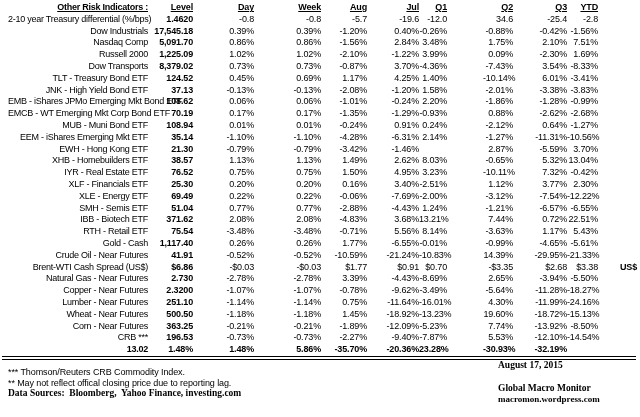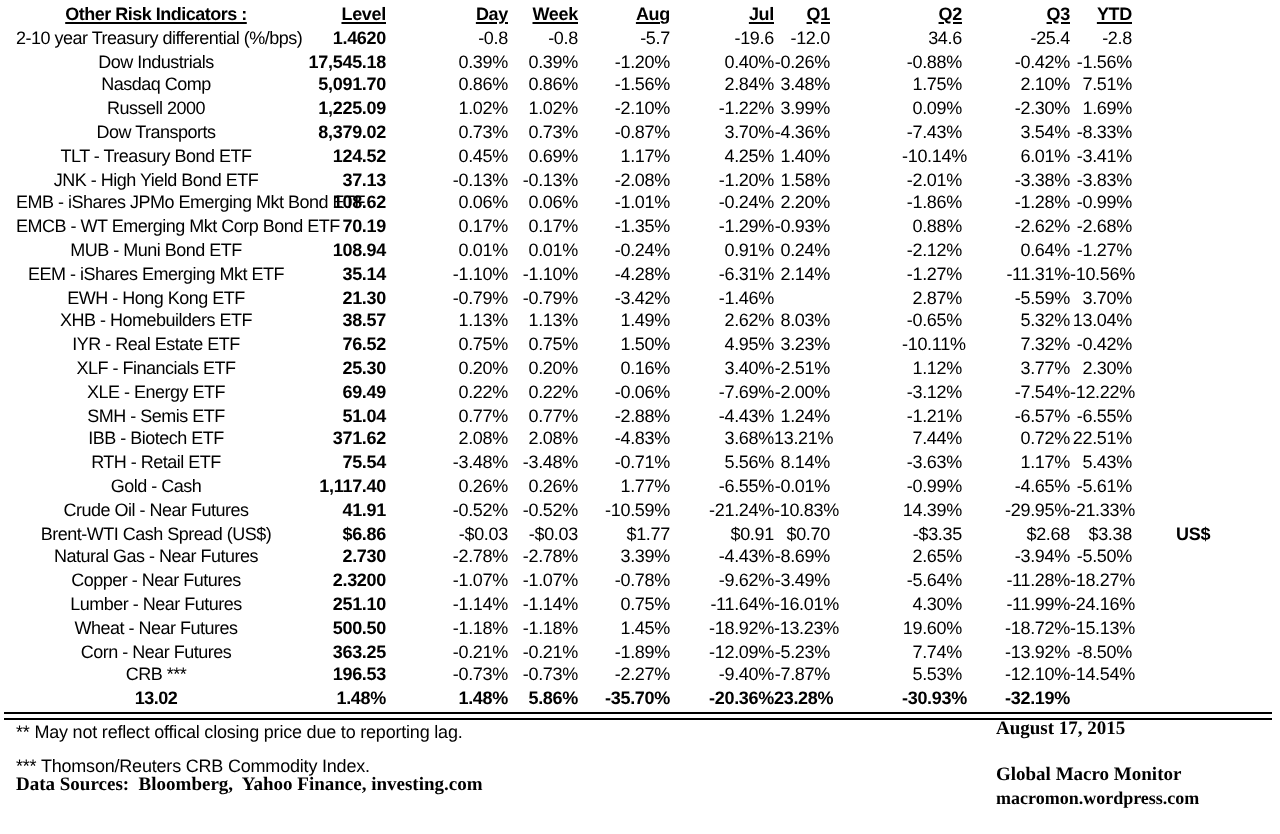"Other Risk Indicators :" .row > :nth-child(1) { text-align: center -> right }
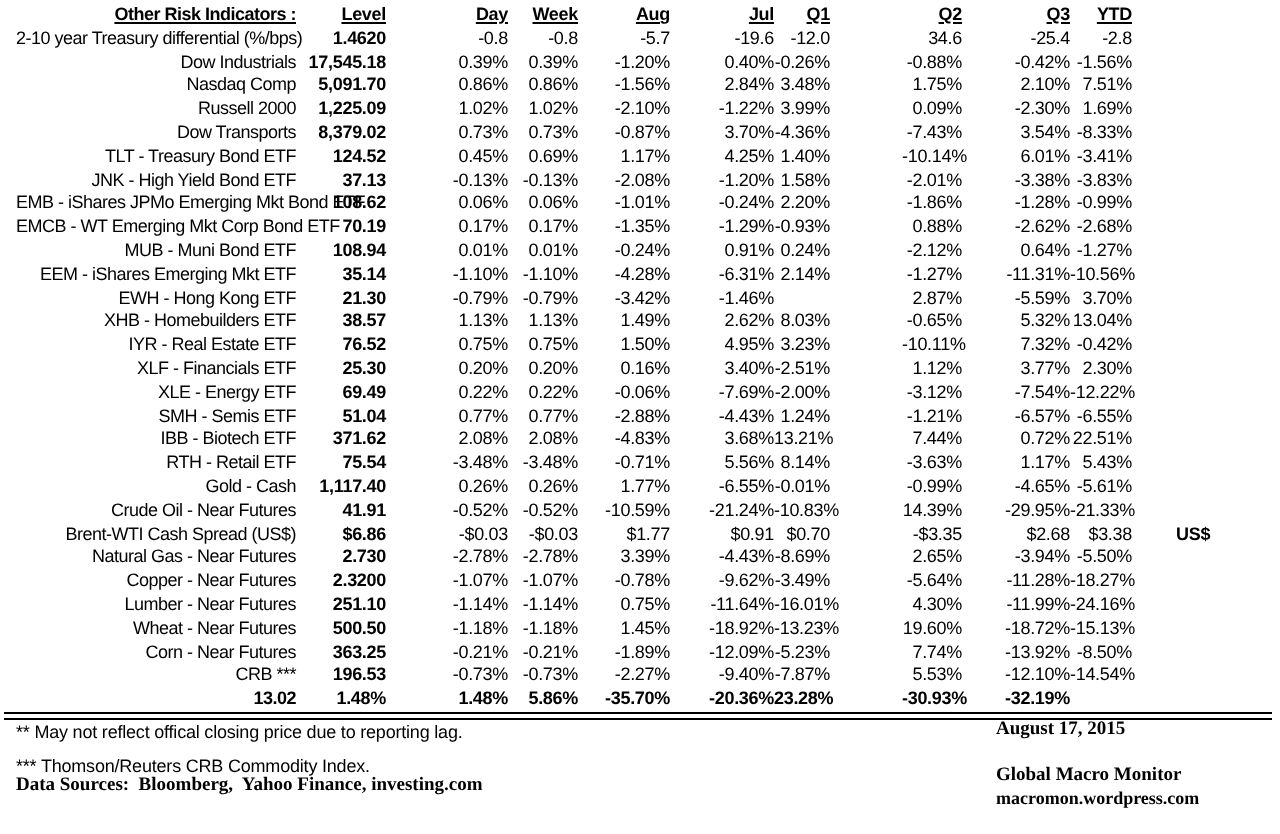"Week" .row > :nth-child(4) { margin-left: none -> 32px }
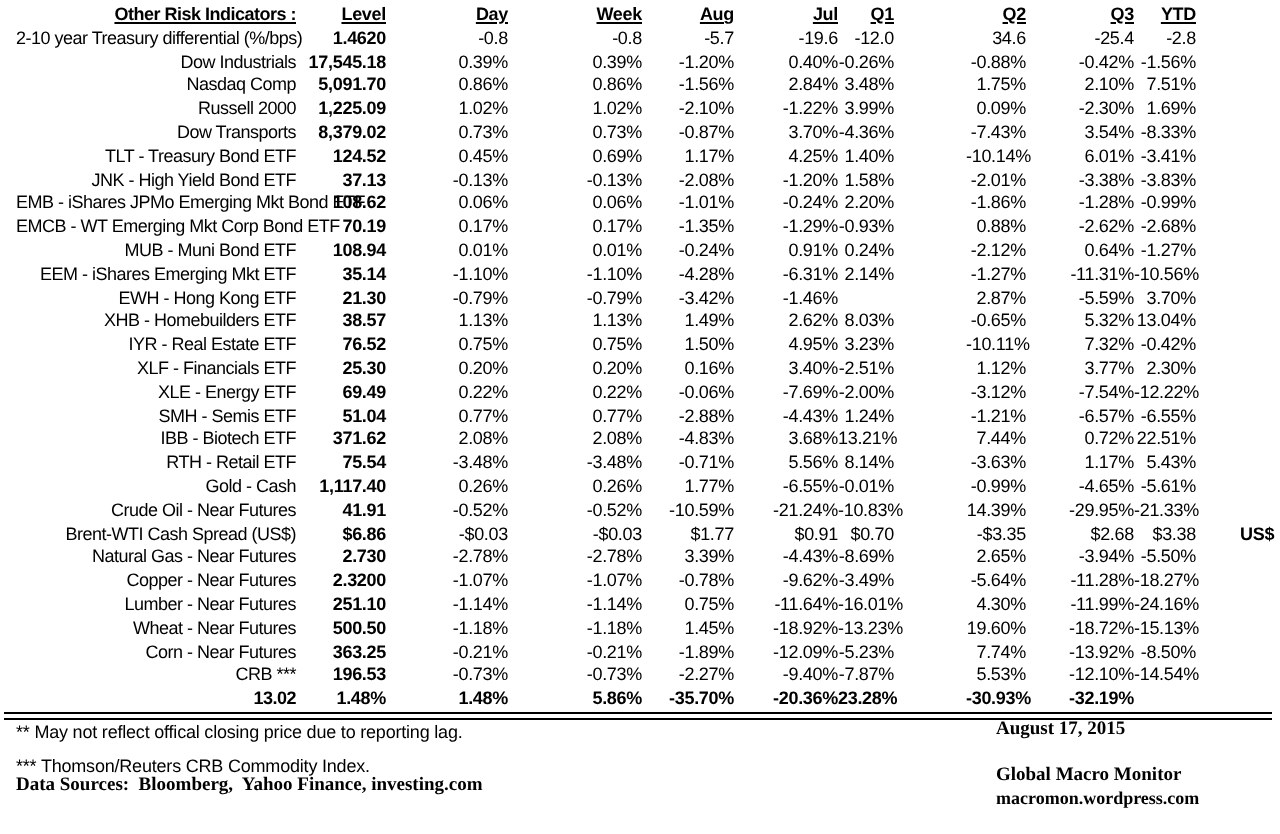"** May not reflect offical" div.fn { order: before "*** Thomson/Reuters CRB Commodity Index." -> after "*** Thomson/Reuters CRB Commodity Index." }
